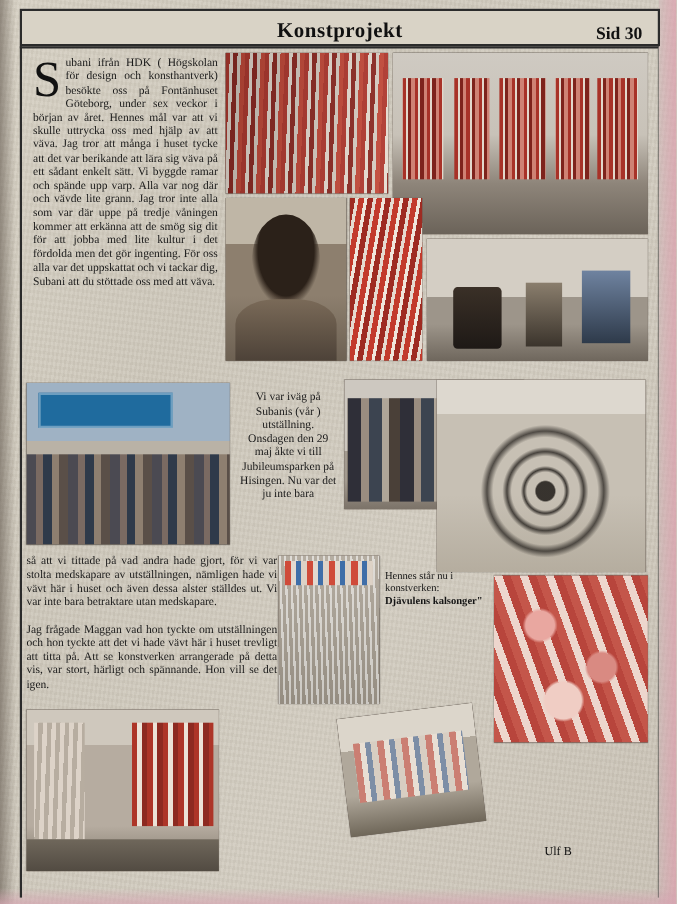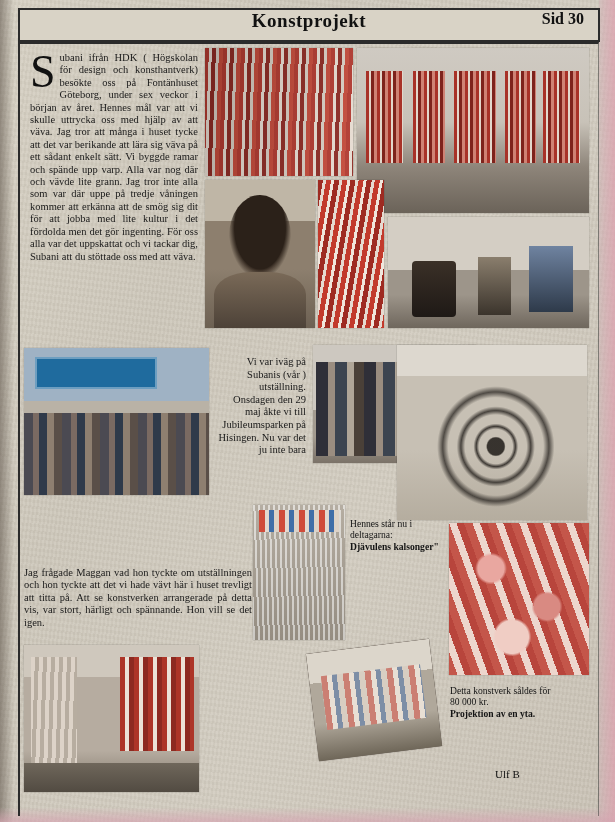"Konstprojekt" .header { align-items: flex-start -> flex-end }
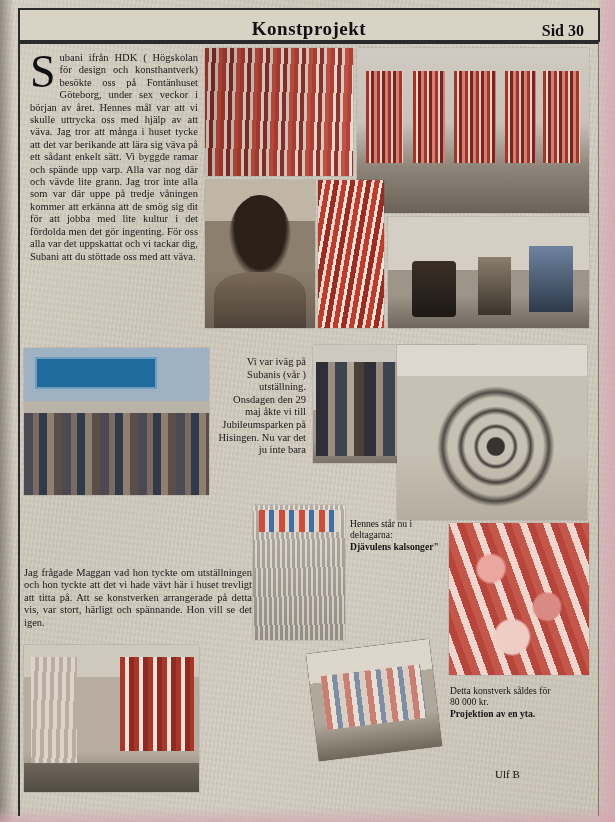"Vi var iväg på Subanis" #mid-col { text-align: right -> center }
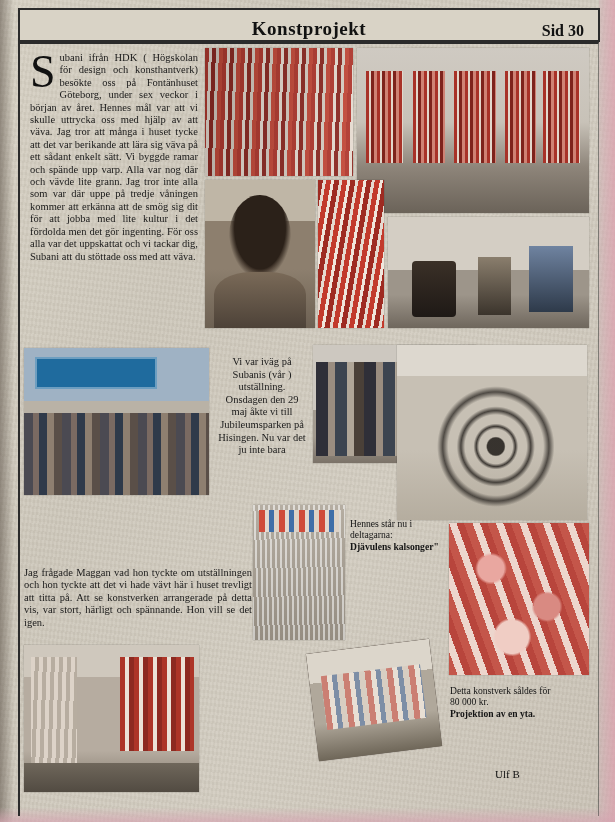"så att vi tittade på" div.col-text { html: none -> <div>så att vi tittade på vad andra hade gjort, för vi var stolta medskapare av utställningen, nämligen hade vi vävt här i huset och även dessa alster ställdes ut. Vi var inte bara betraktare utan medskapare.</div> }
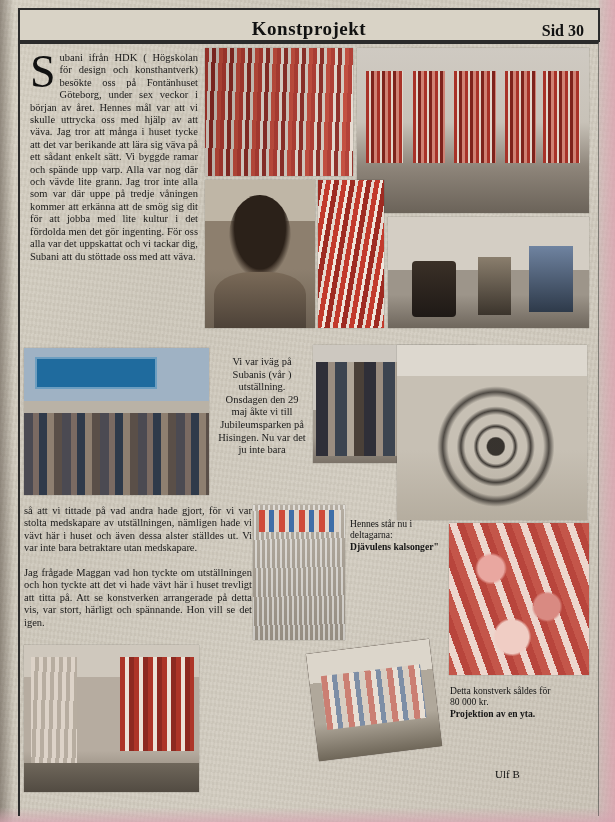"deltagarna:" div { text: deltagarna -> konstverken }
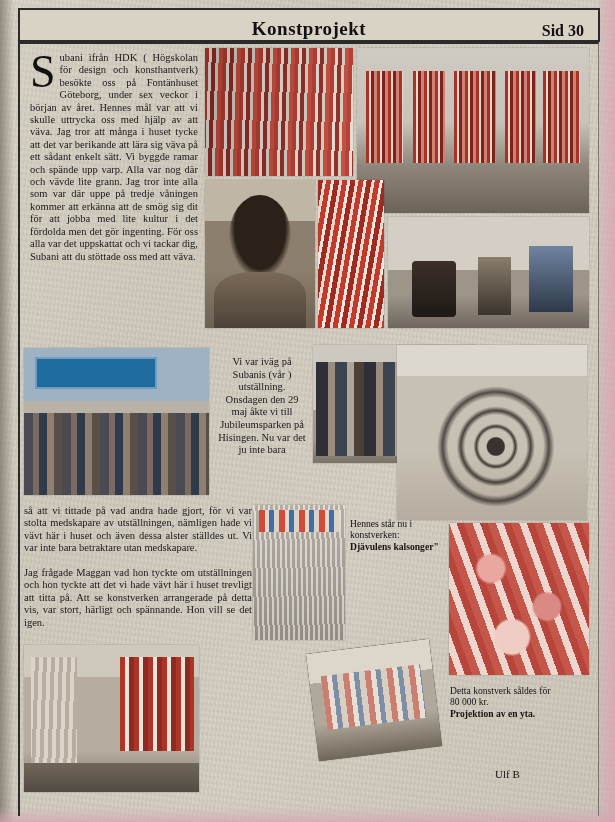"Detta konstverk såldes för" div.caption { html: <div> <div>Detta konstverk såldes för</div> <div>80 000 kr.</div> <div>Projektion av en yta.</div> </div> -> none }
